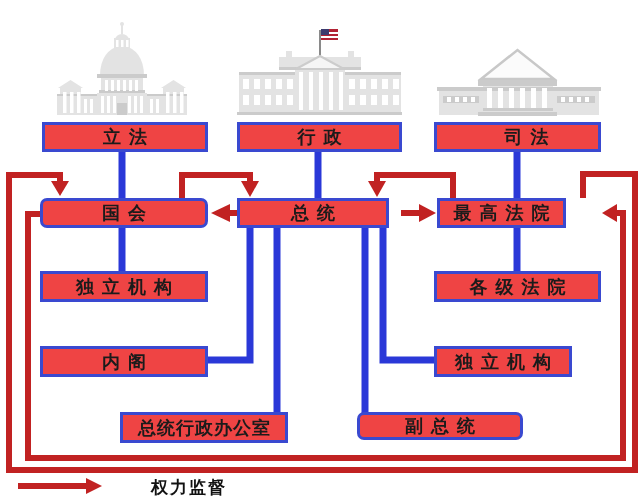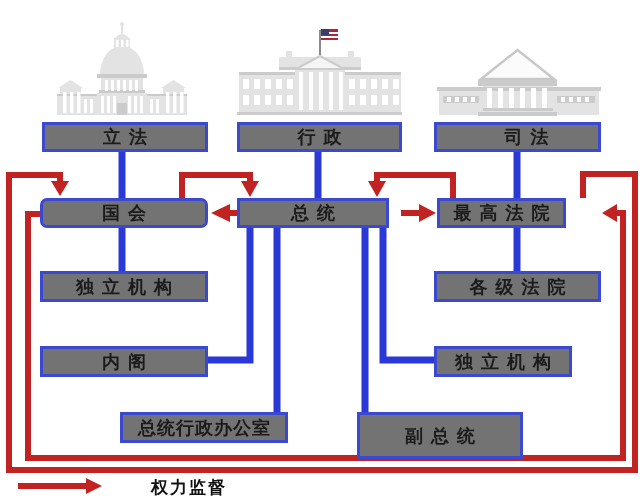"立法" .box { background: #737373 -> #ef4444 }
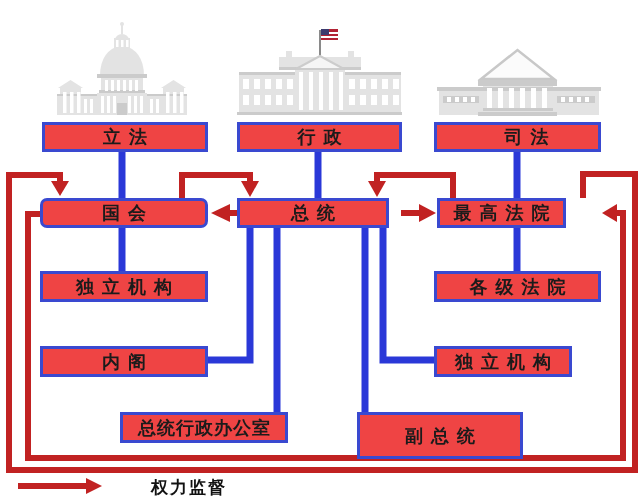"副总统" div.box { border-radius: none -> 7px; height: 47px -> 28px }
